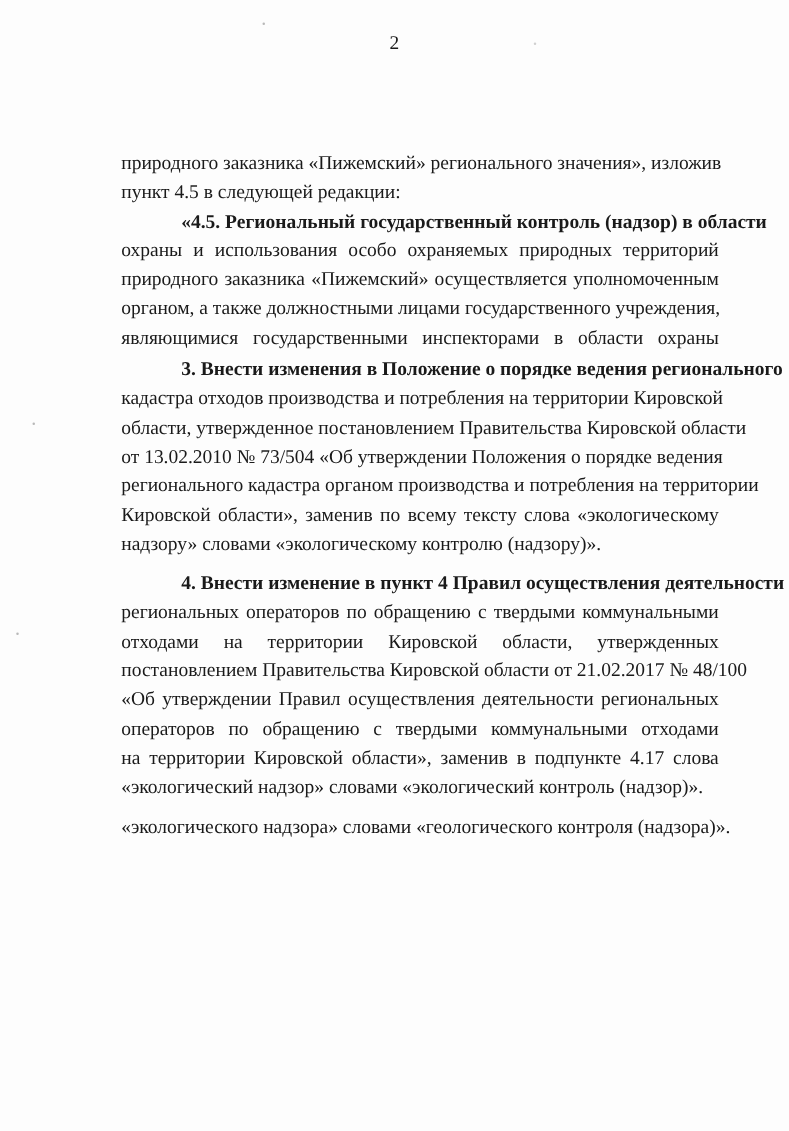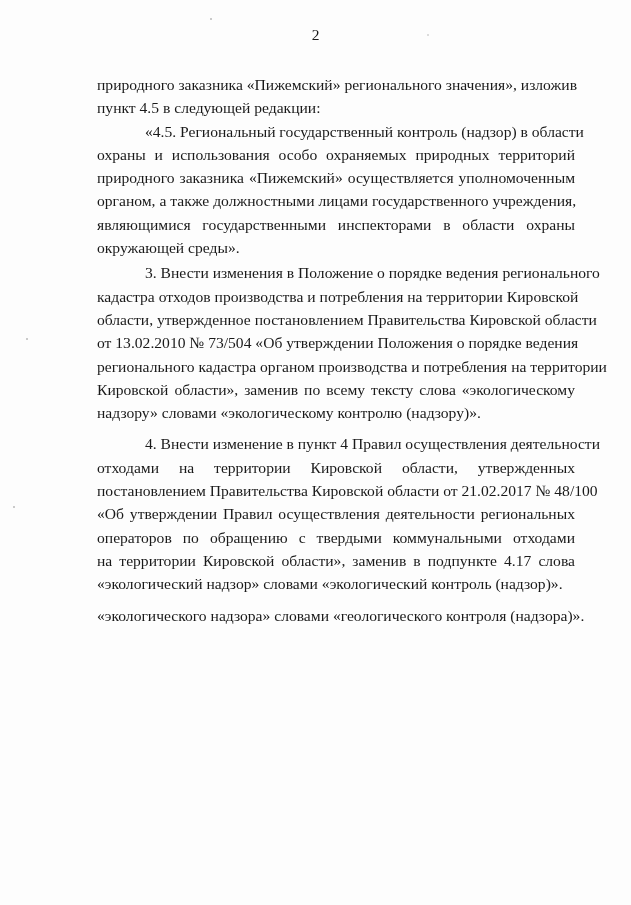"природного заказника «Пижемский» регионального" .para.continuation { margin-top: none -> 46px }
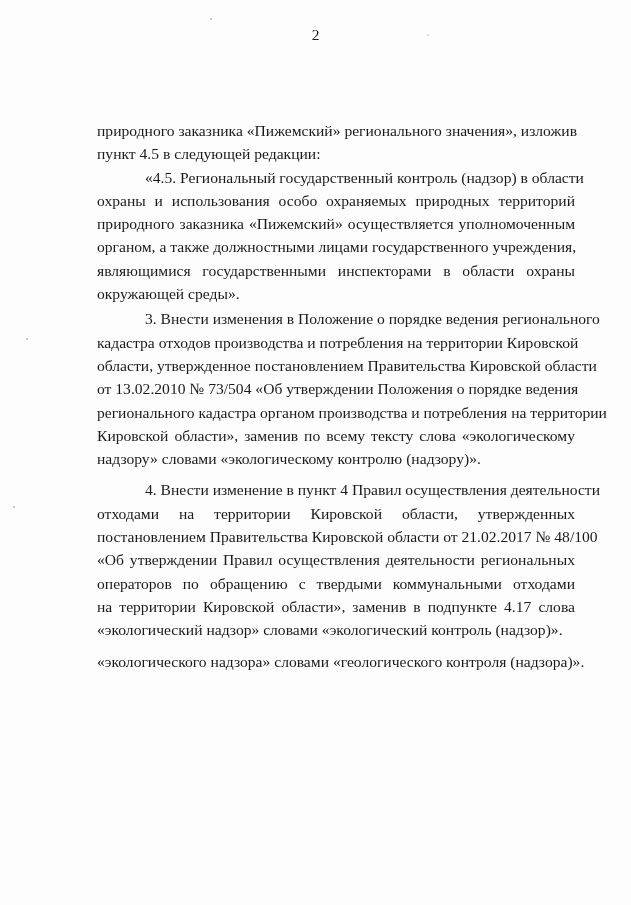"«4.5. Региональный государственный" .line.indent { font-weight: none -> bold }
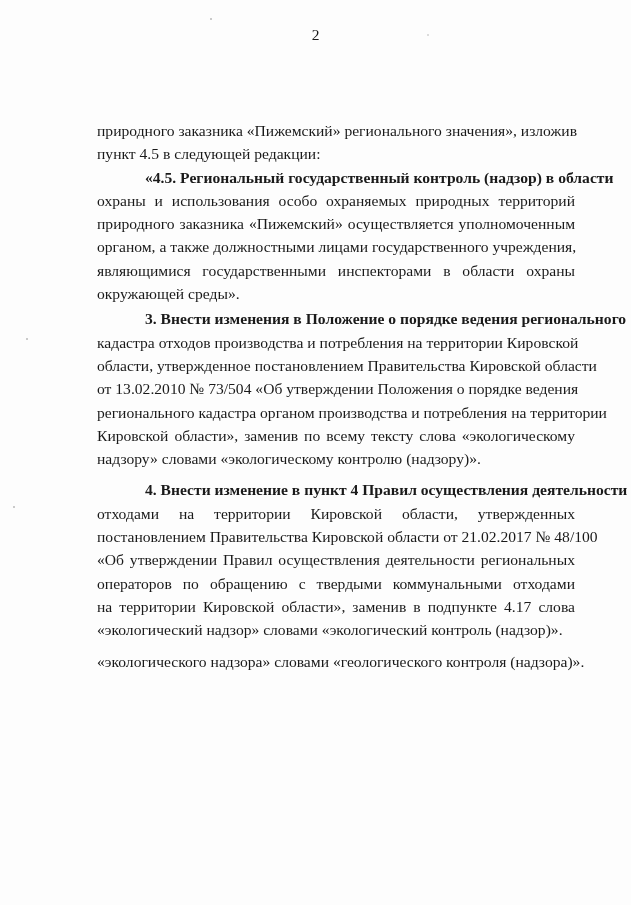"окружающей среды»." span.line { html: <span>окружающей среды».</span> -> none }
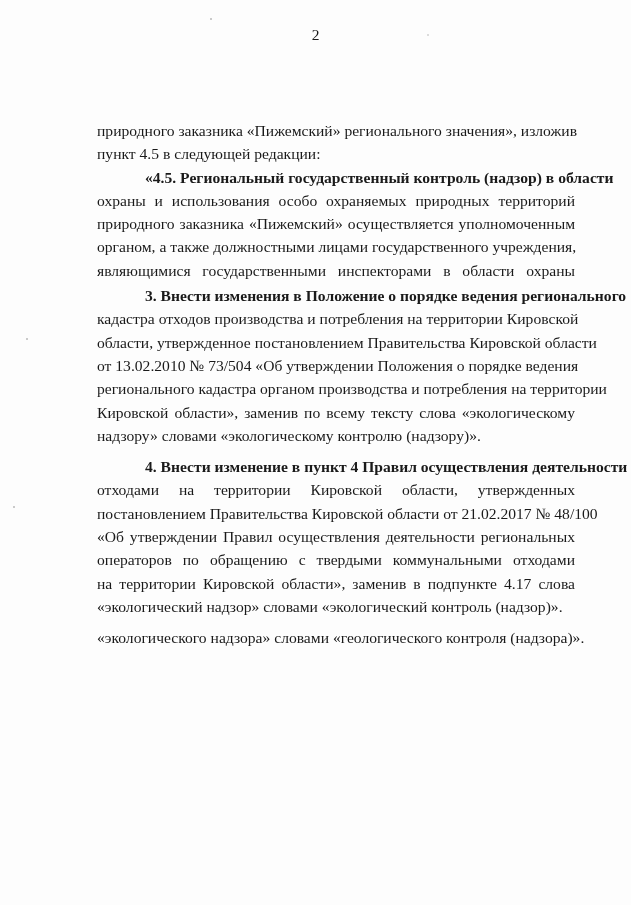"региональных операторов по обращению с" span.line { html: none -> <span>региональных операторов по обращению с твердыми коммунальными</span> }
